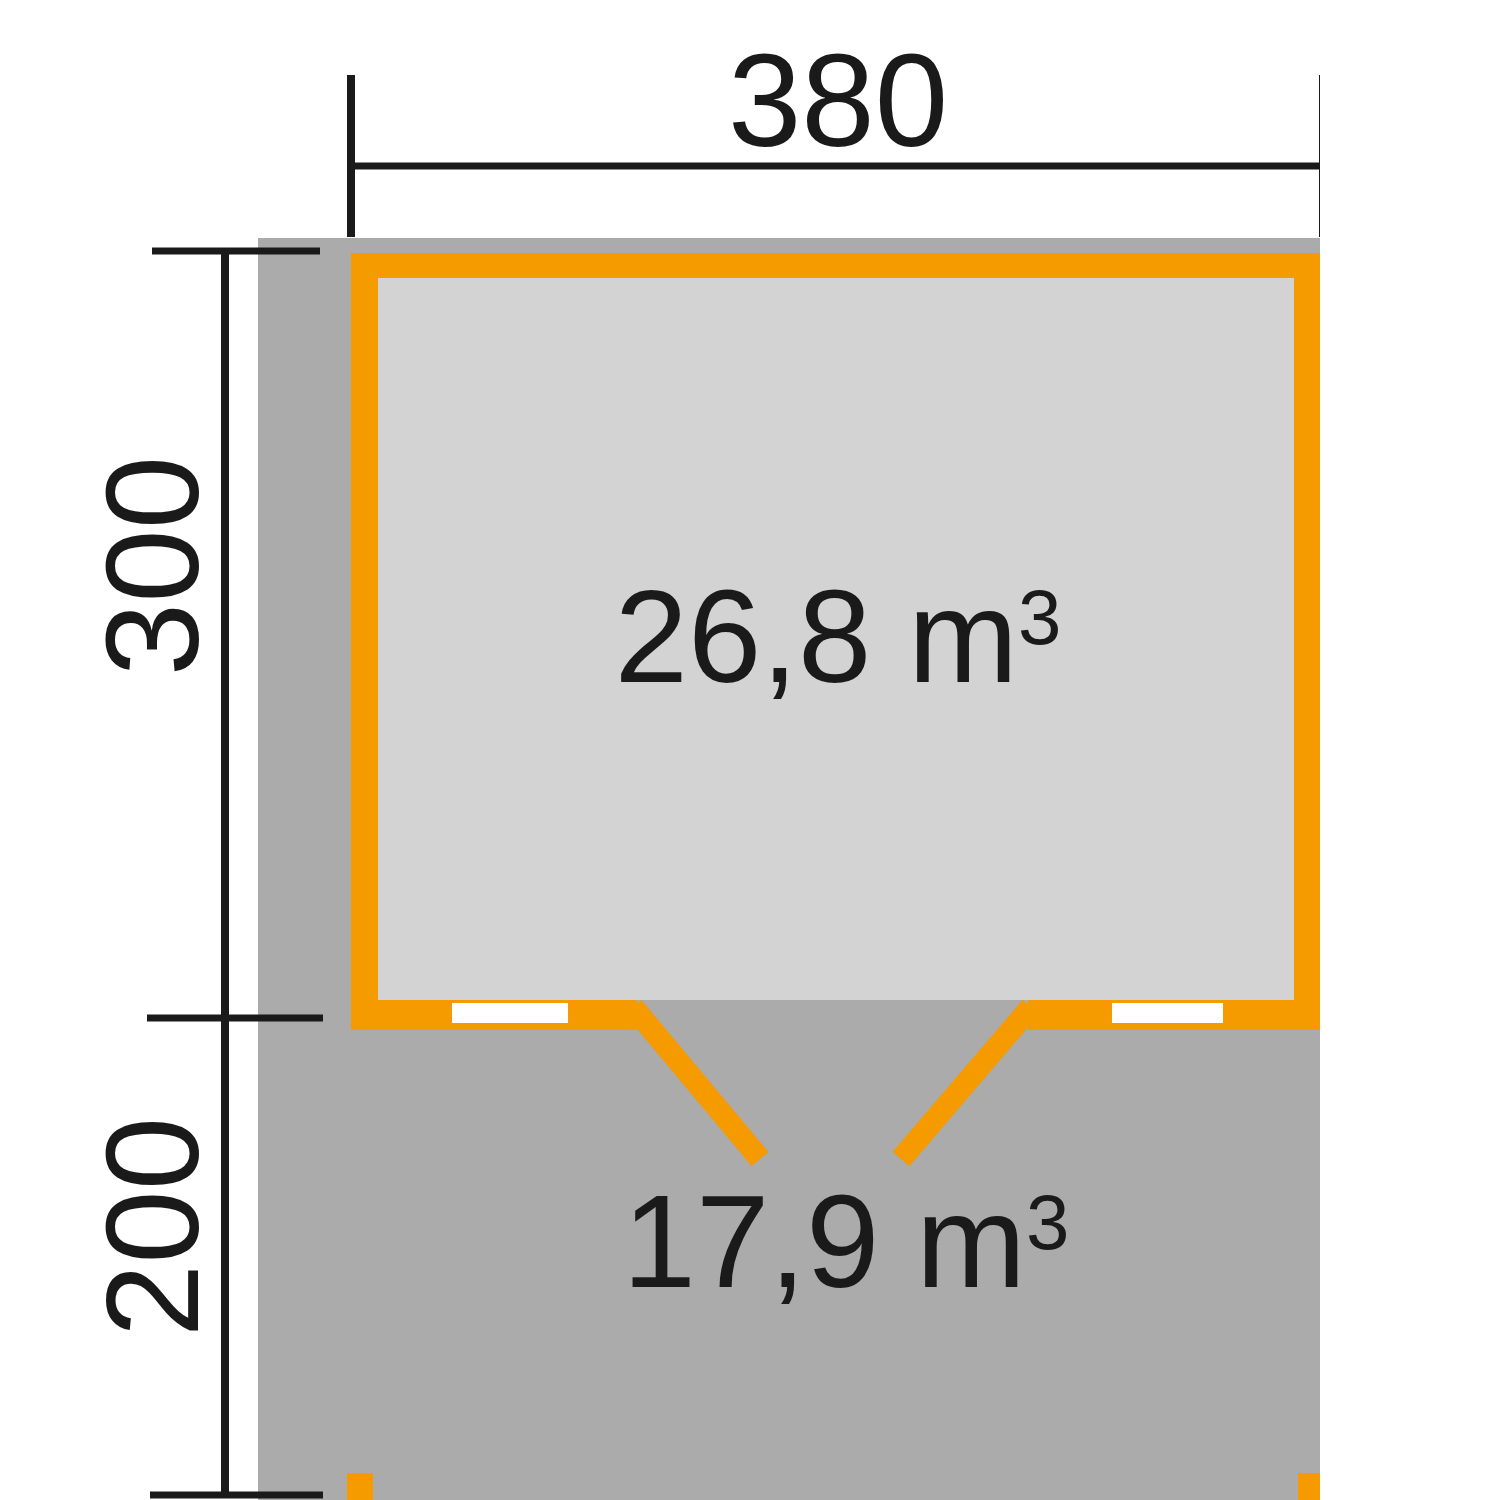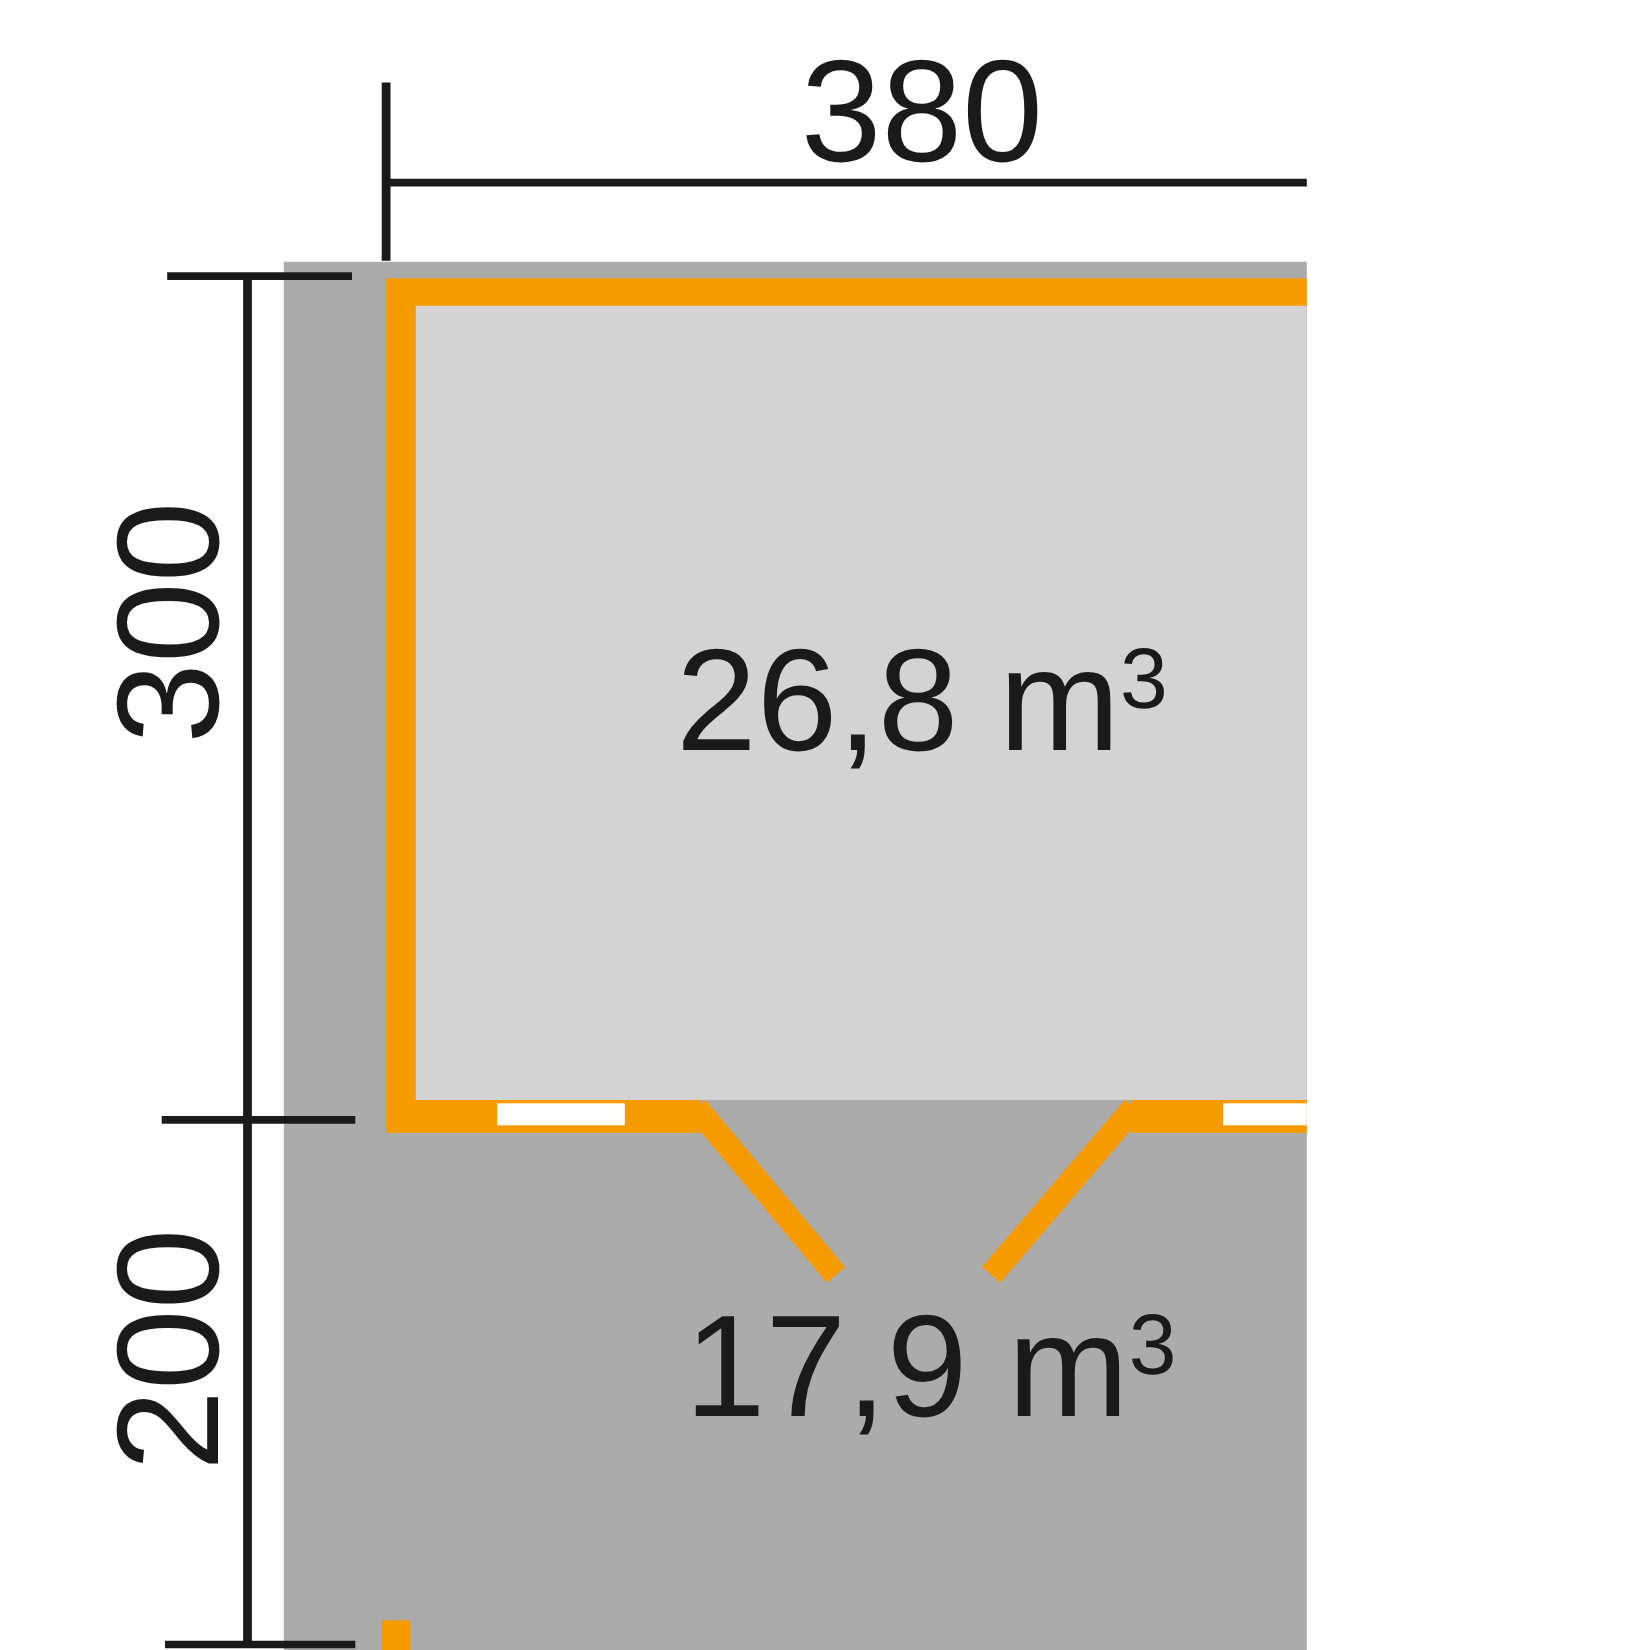"380" .stage { width: 1188px -> 1320px }
